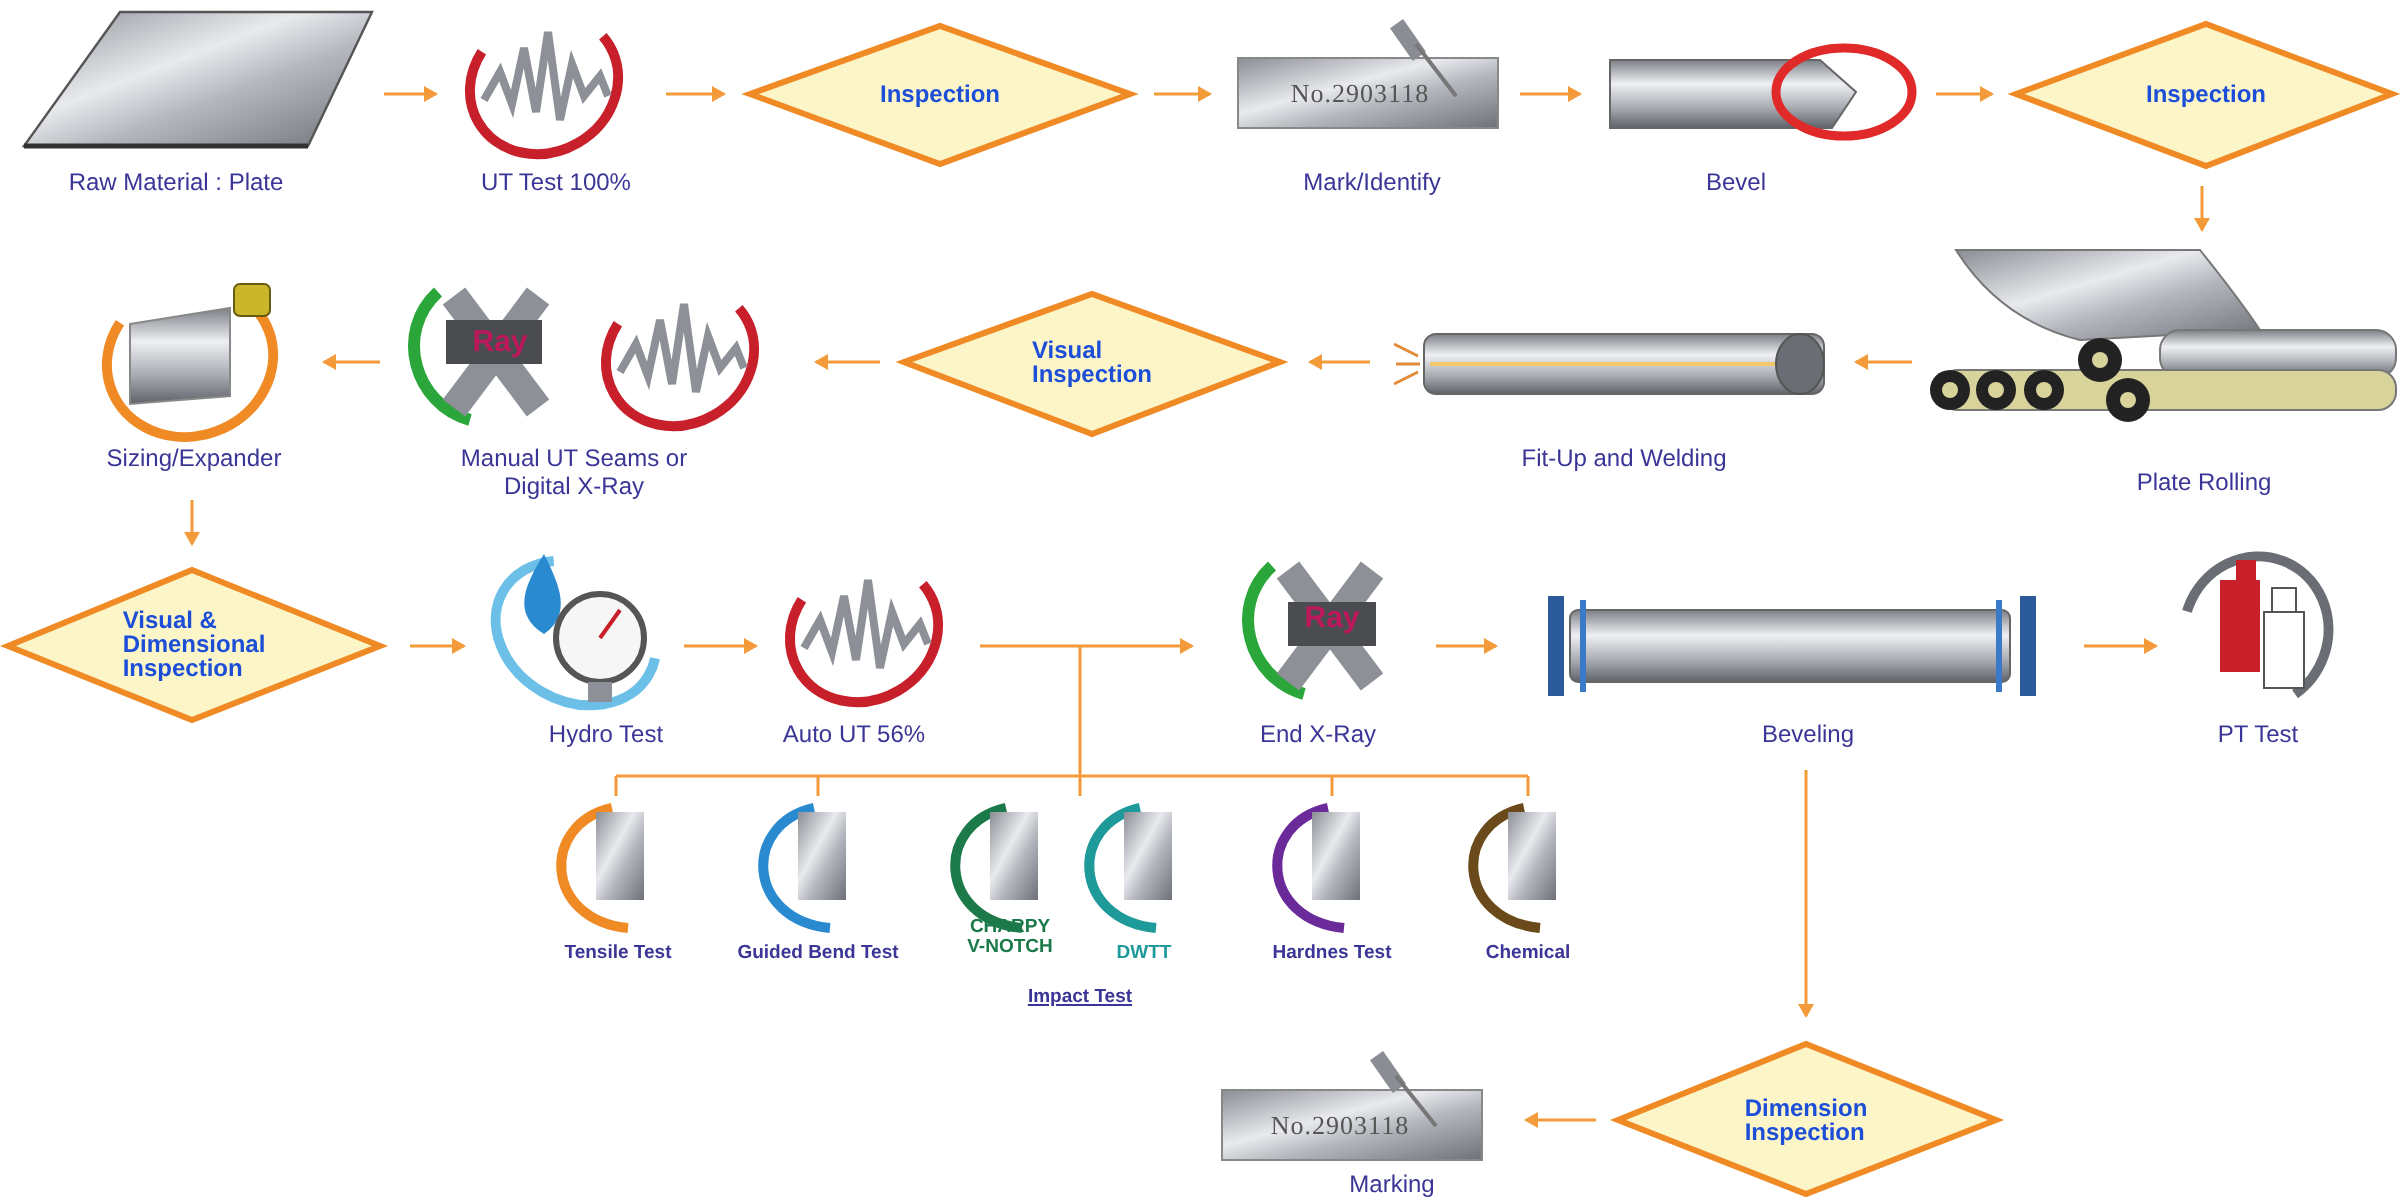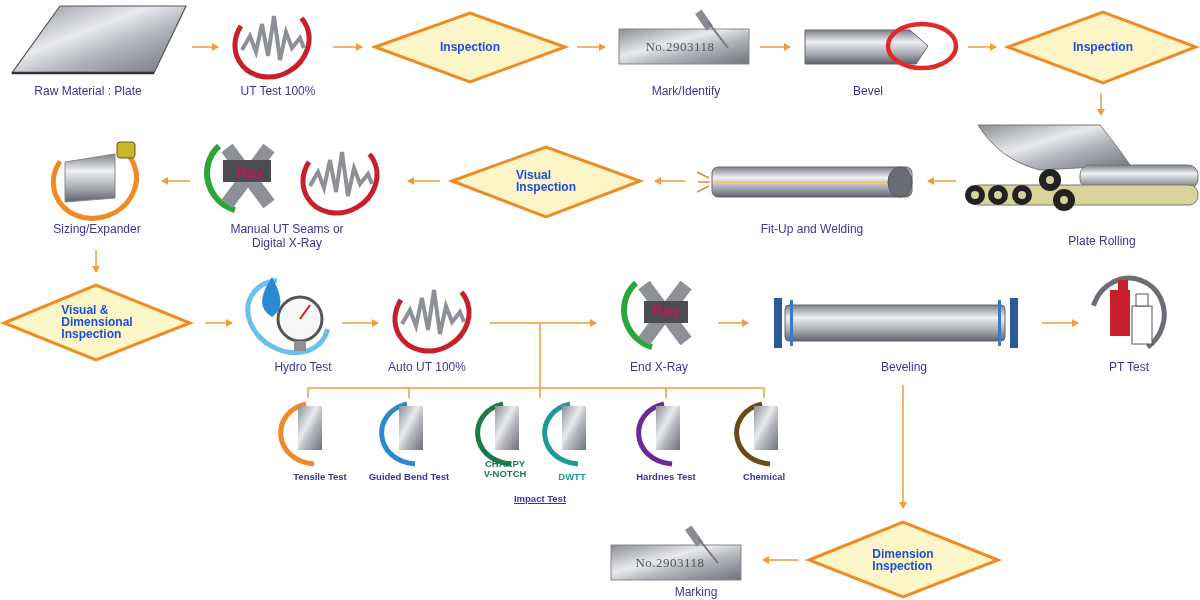"Auto UT 100%" div.lbl { text: 100% -> 56% }
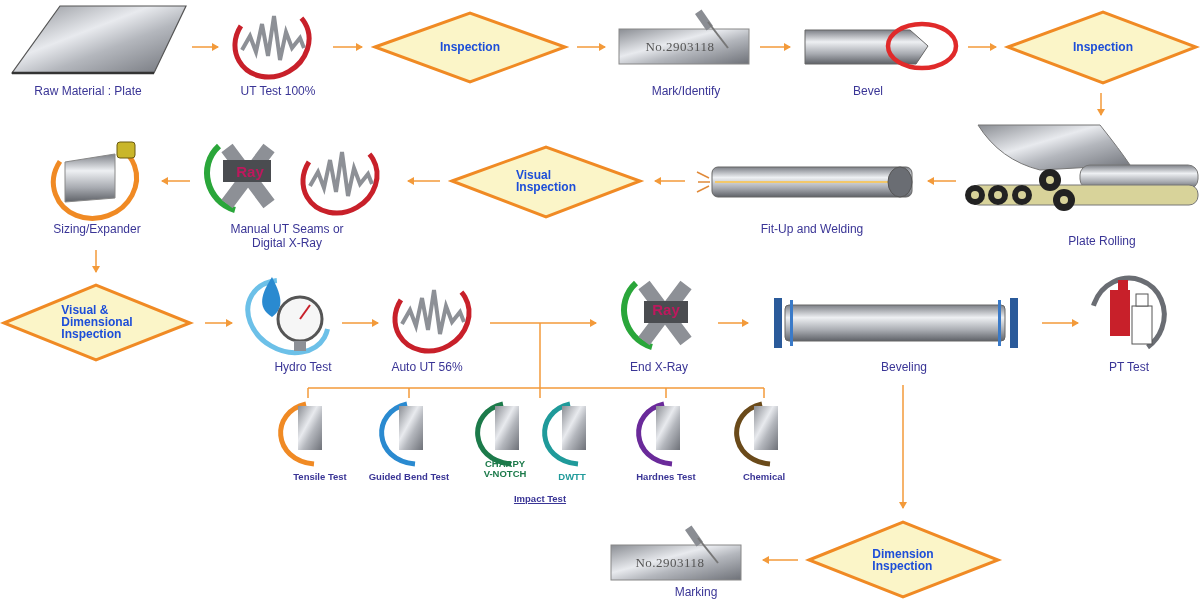"Tensile Test" div.slbl { left: 320px -> 309px }
